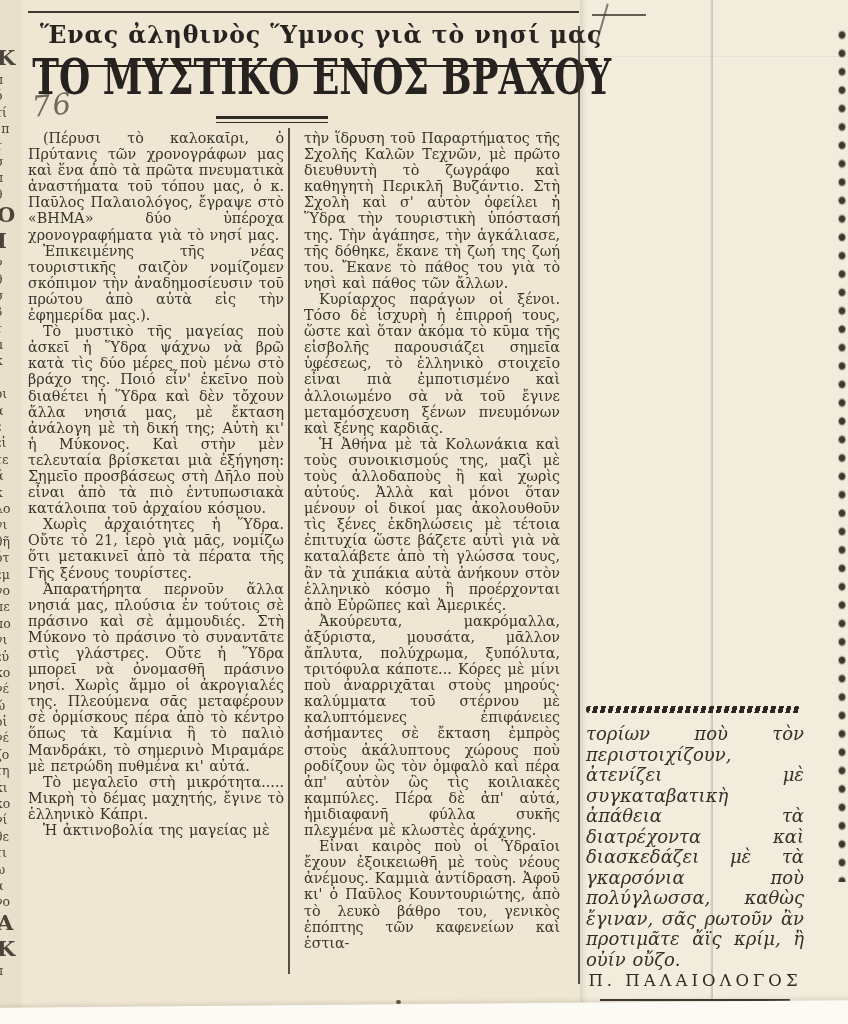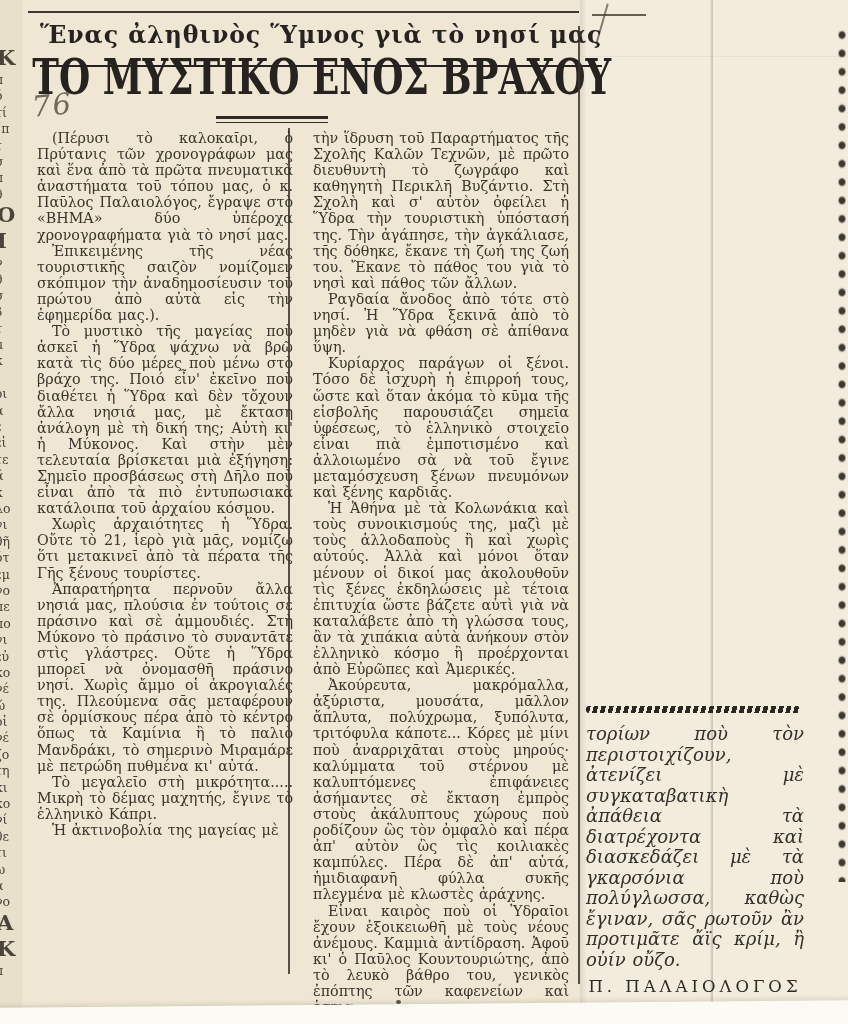"(Πέρυσι τὸ καλοκαῖρι, ὁ Πρύτανις" .cols { justify-content: center -> none }
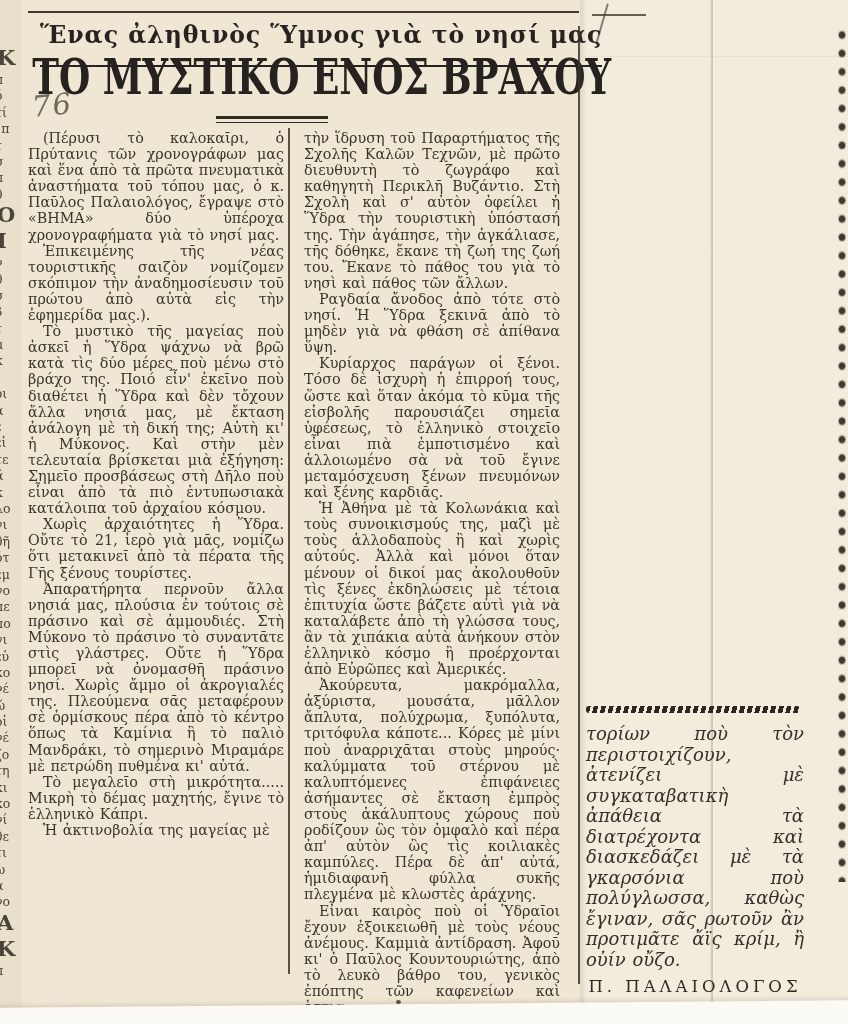"Ραγδαία ἄνοδος ἀπὸ τότε στὸ" p { html: <p>Ραγδαία ἄνοδος ἀπὸ τότε στὸ νησί. Ἡ Ὕδρα ξεκινᾶ ἀπὸ τὸ μηδὲν γιὰ νὰ φθάση σὲ ἀπίθανα ὕψη.</p> -> none }
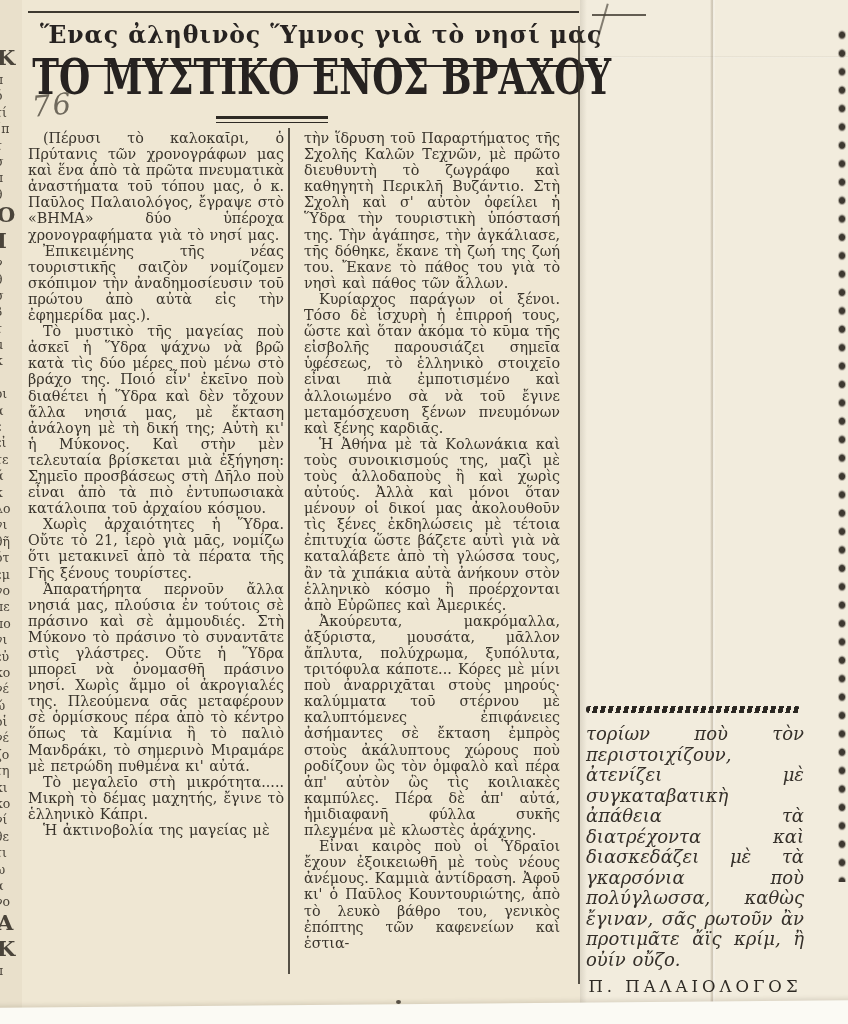"Π. ΠΑΛΑΙΟΛΟΓΟΣ" .signature { margin-top: 7px -> 1px }
